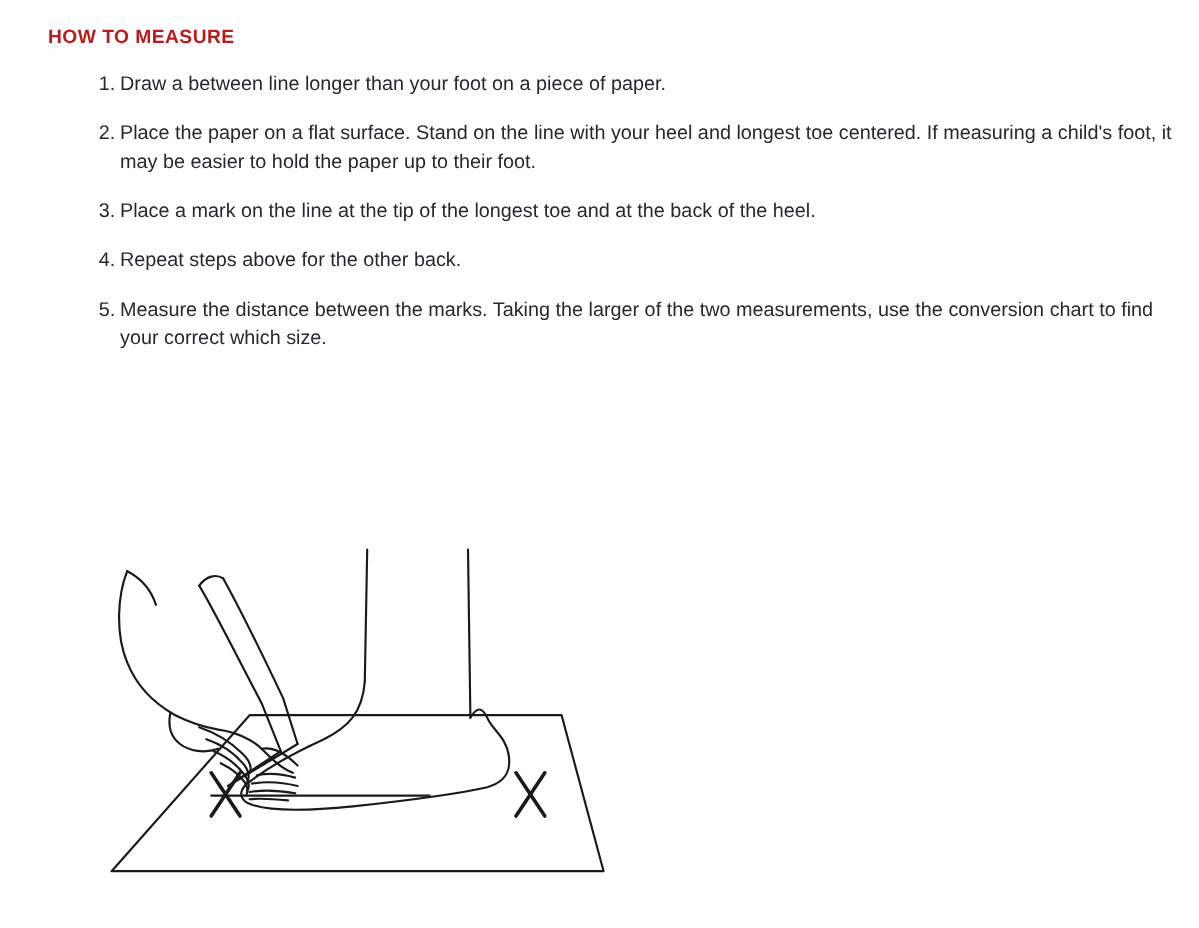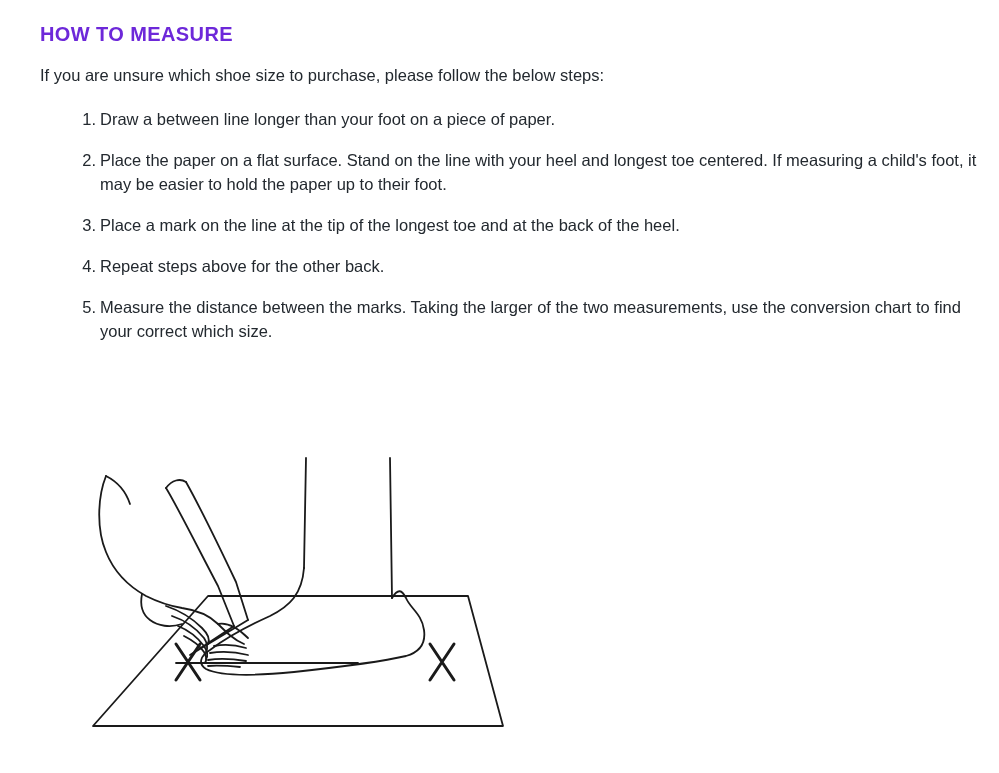"HOW TO MEASURE" .section-title { color: #6d28d9 -> #b91c1c; font-size: 20px -> 16px }
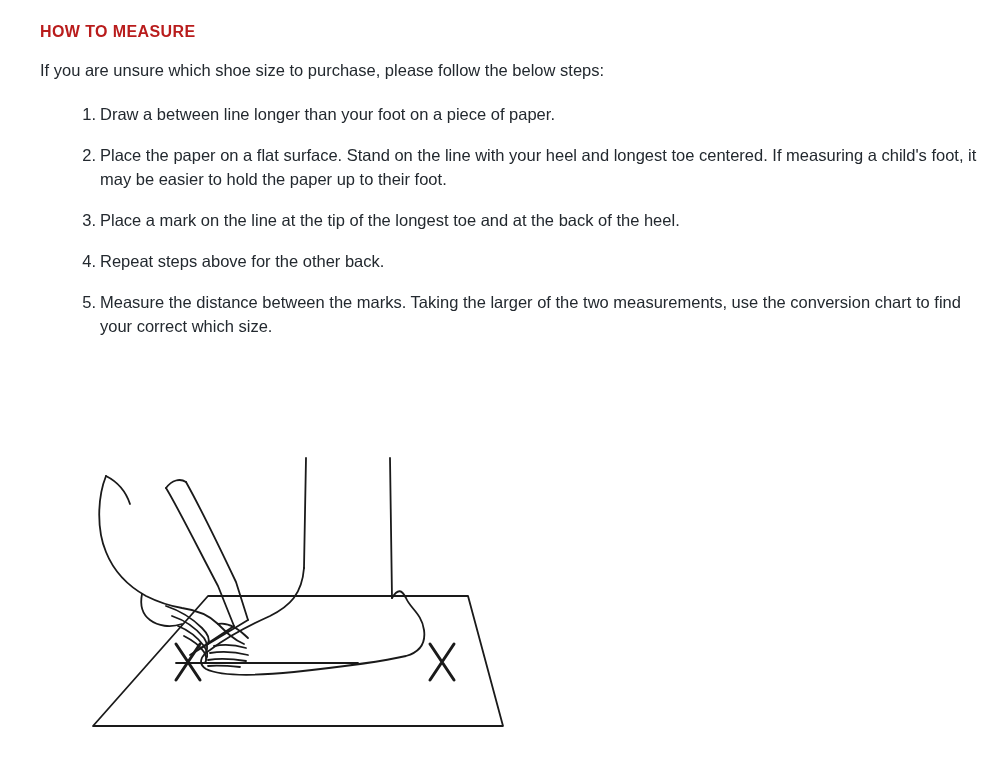"If you are unsure which" p.intro { html: <p>If you are unsure which shoe size to purchase, please follow the below steps:</p> -> none }
